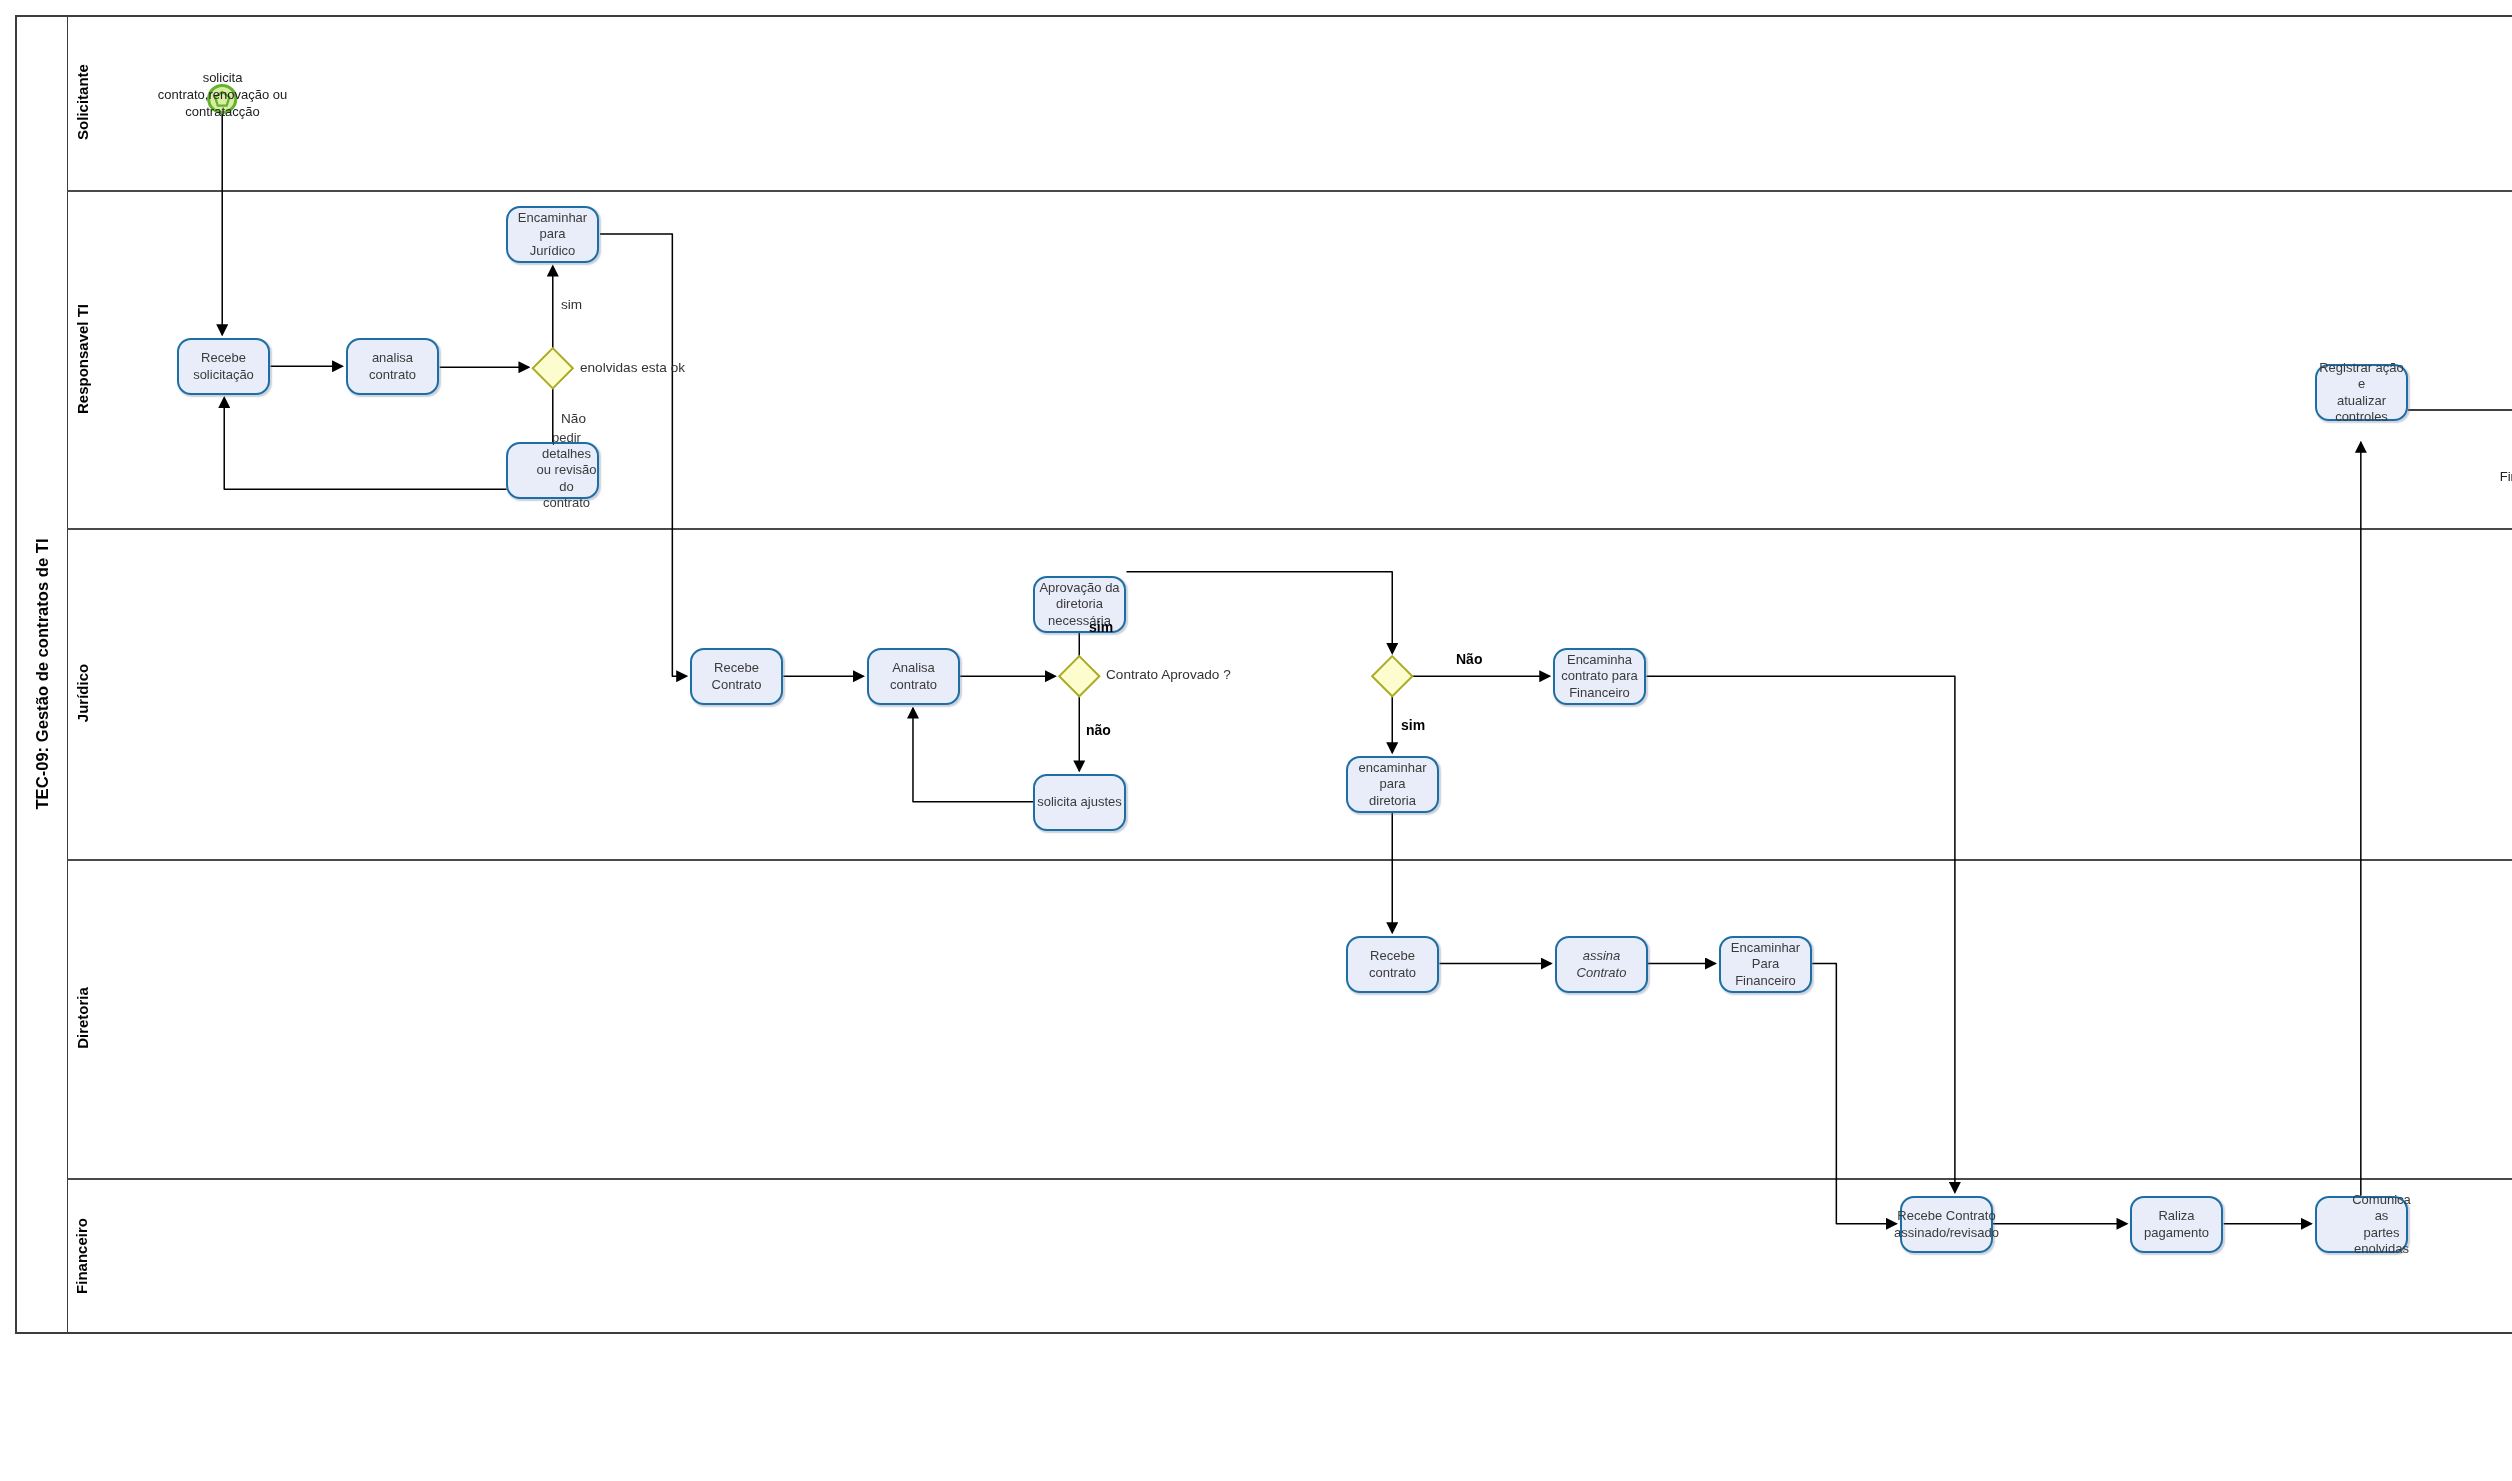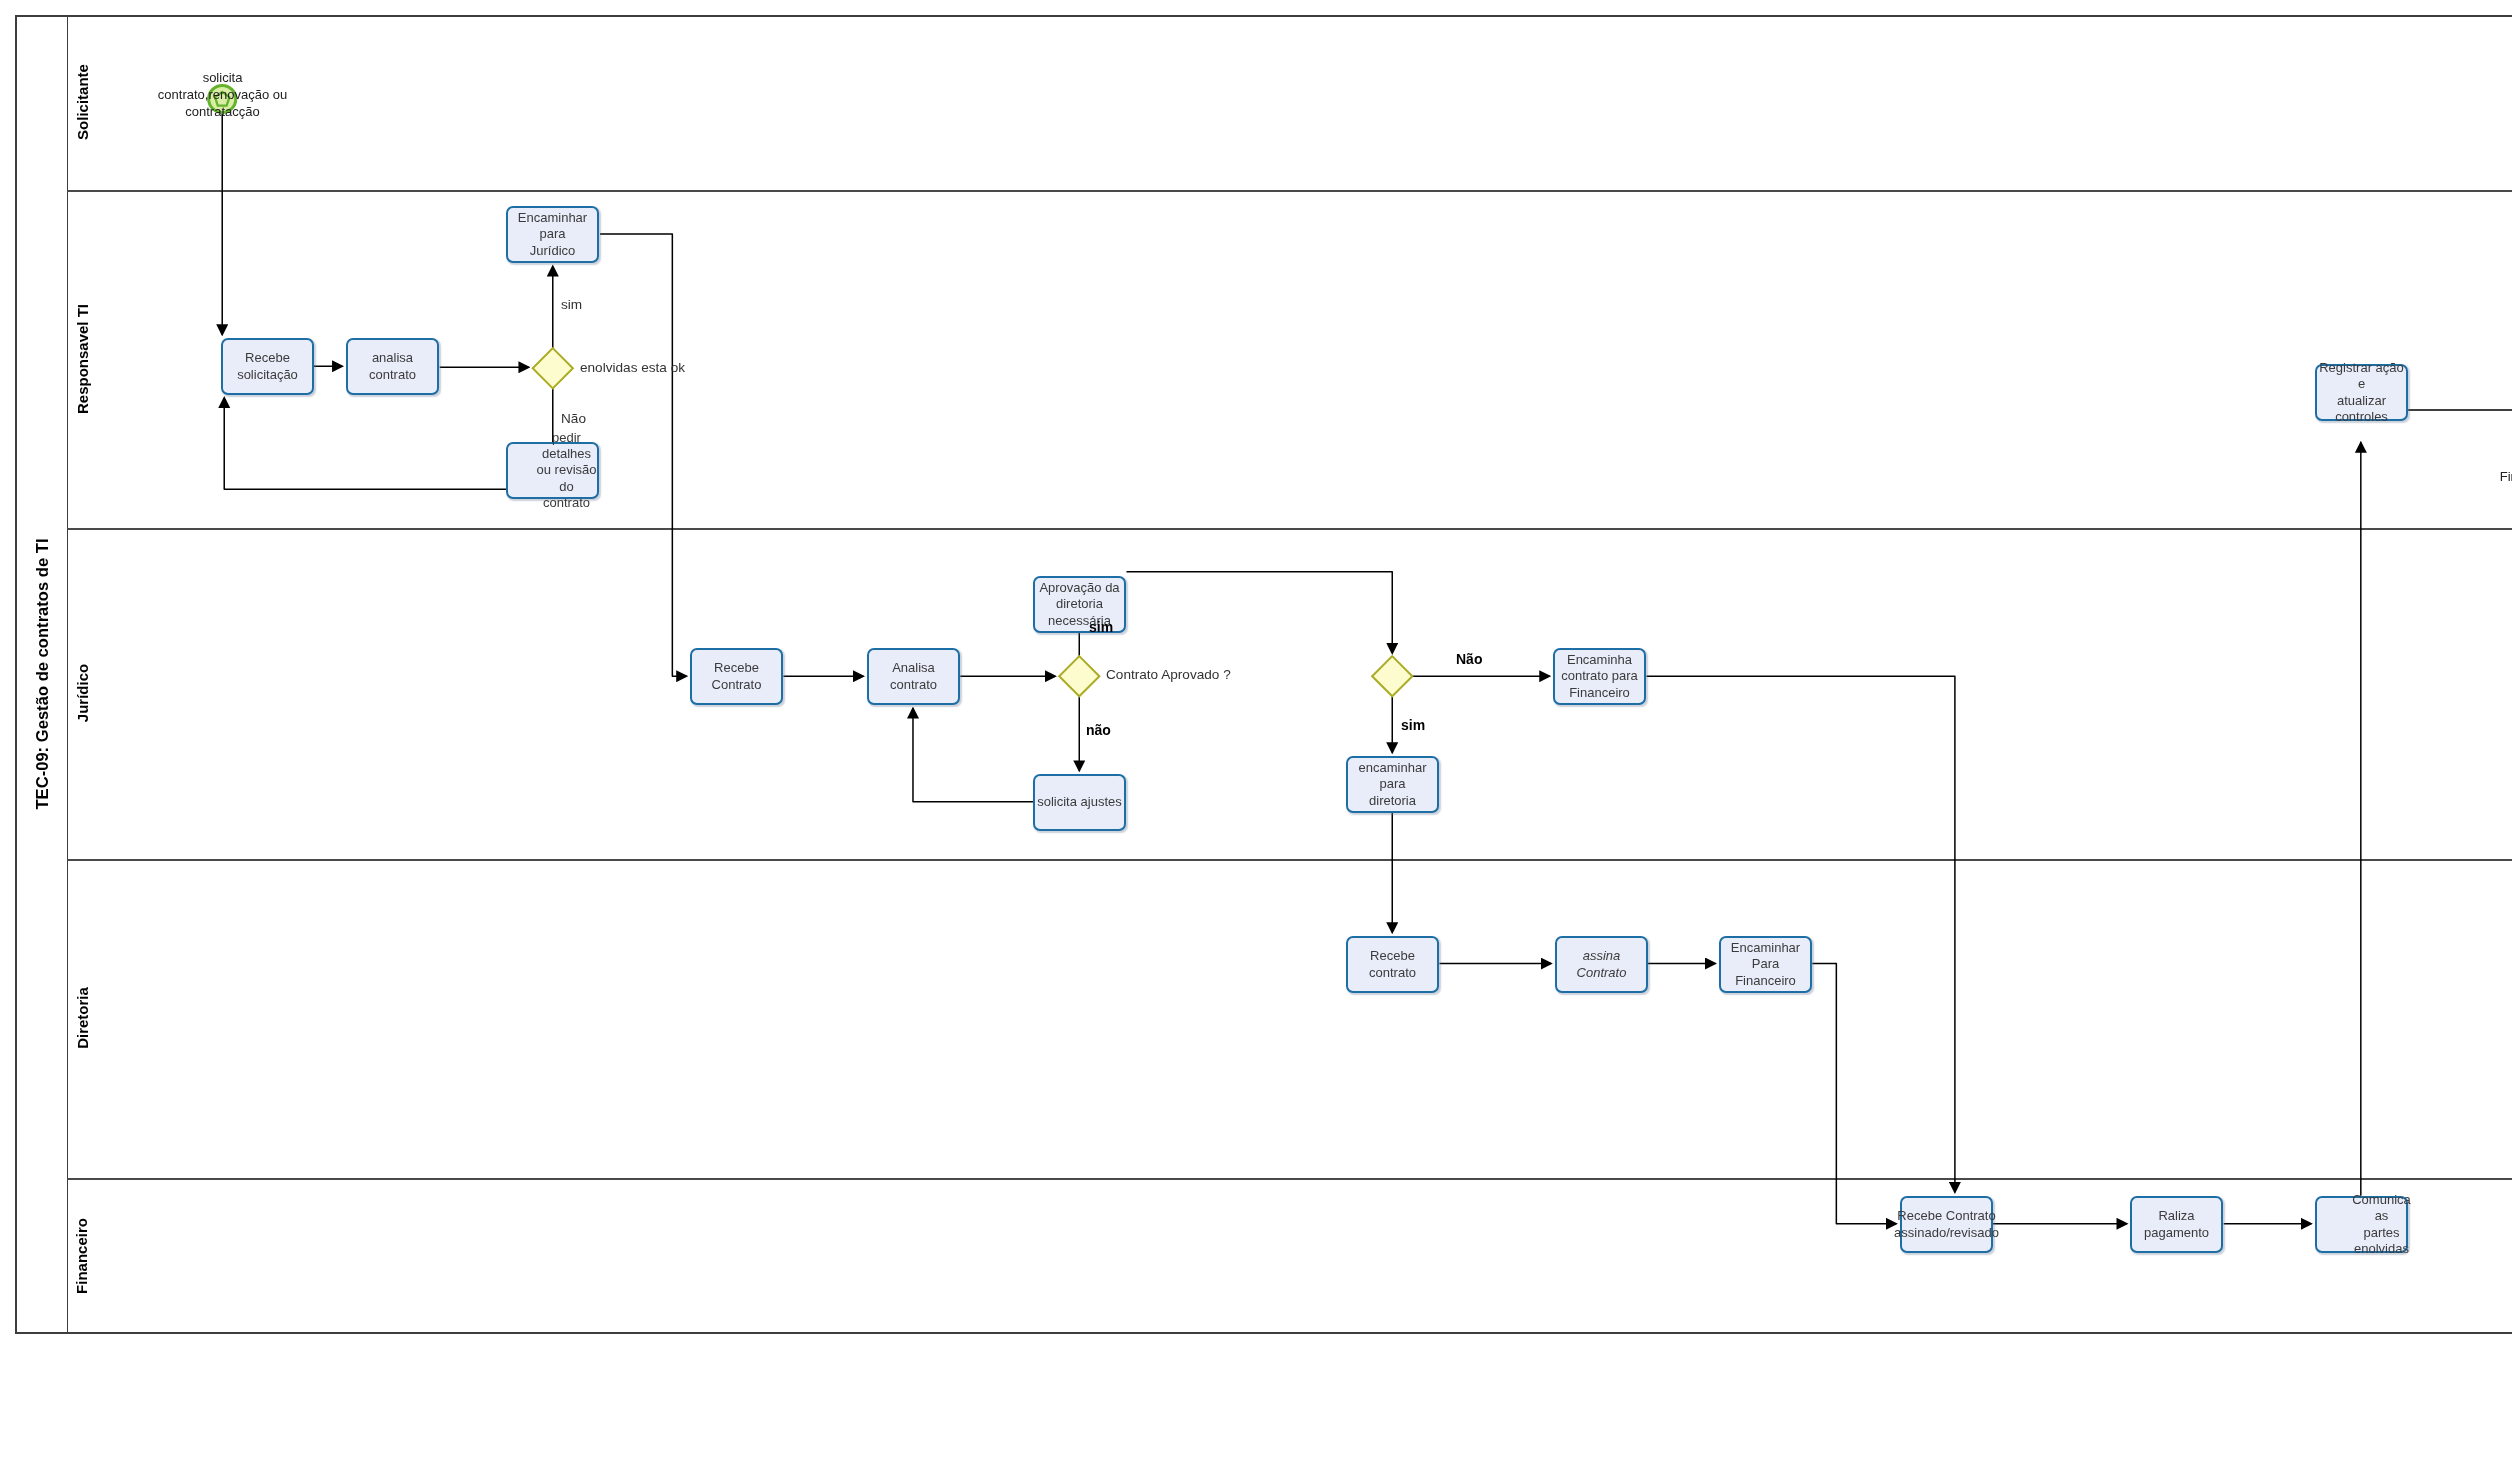"Encaminhar para" .task { border-radius: 7px -> 14px }
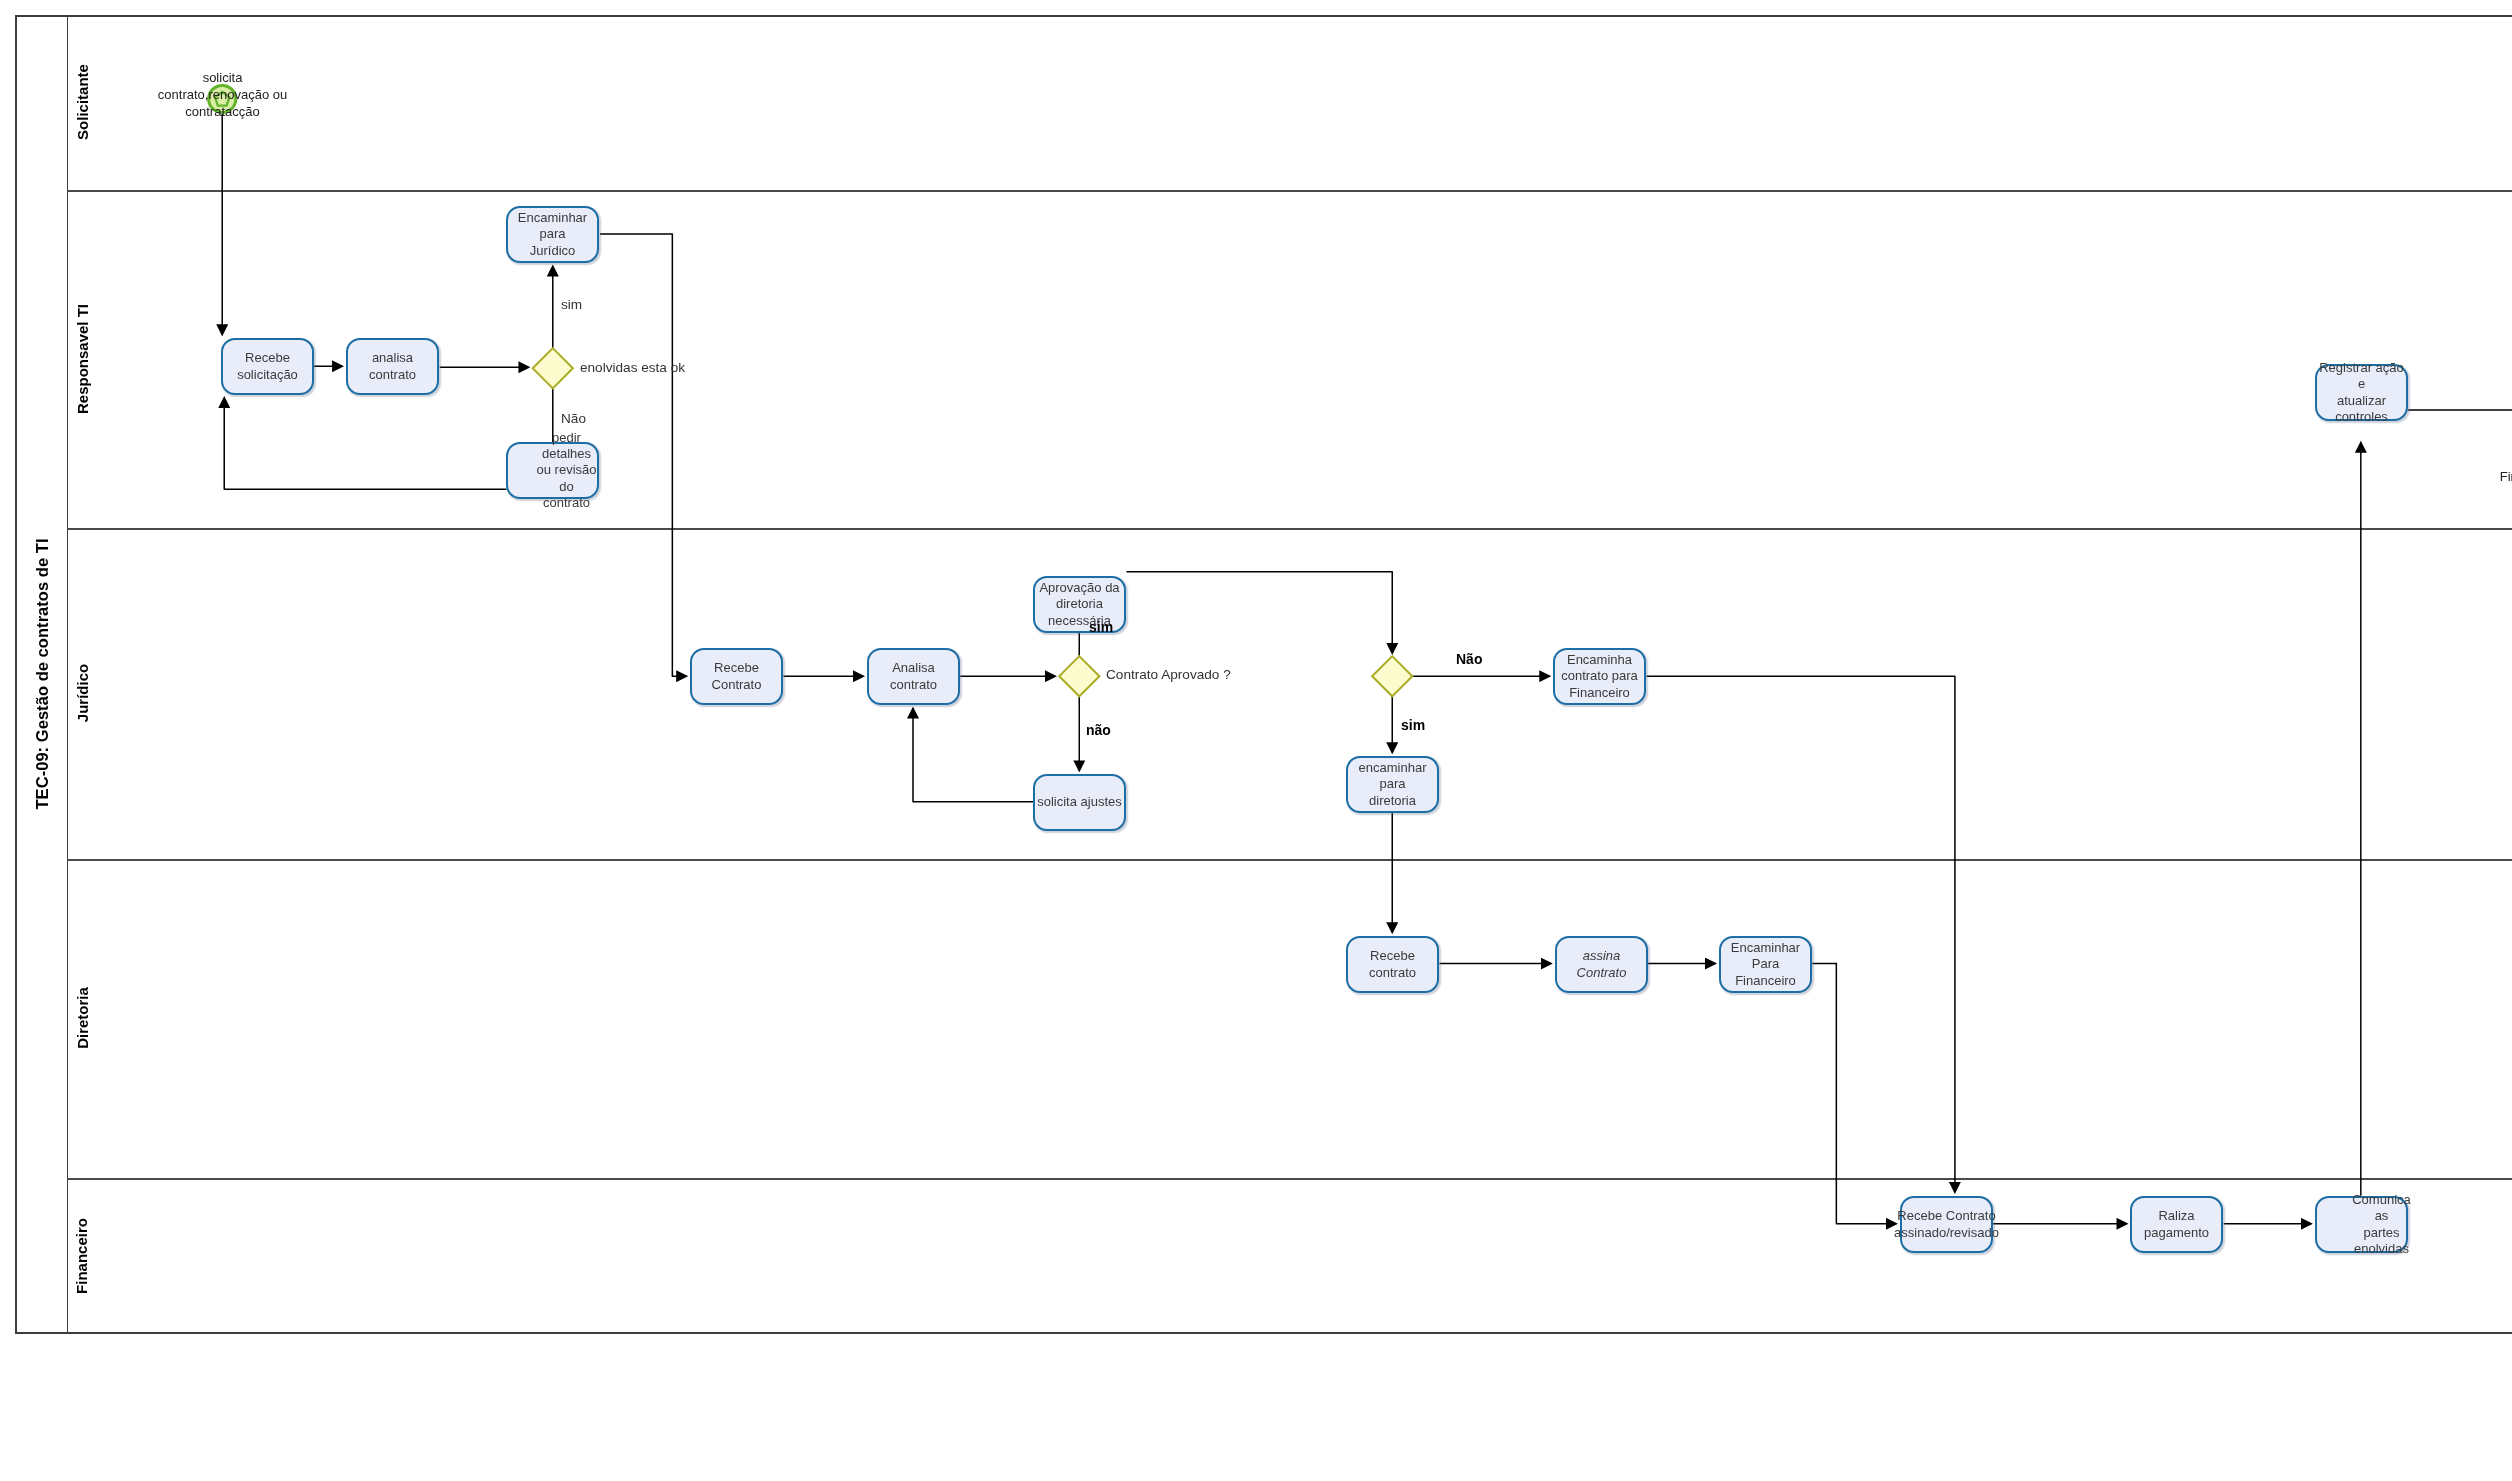"Recebe" div.task { margin-left: 44px -> none }
